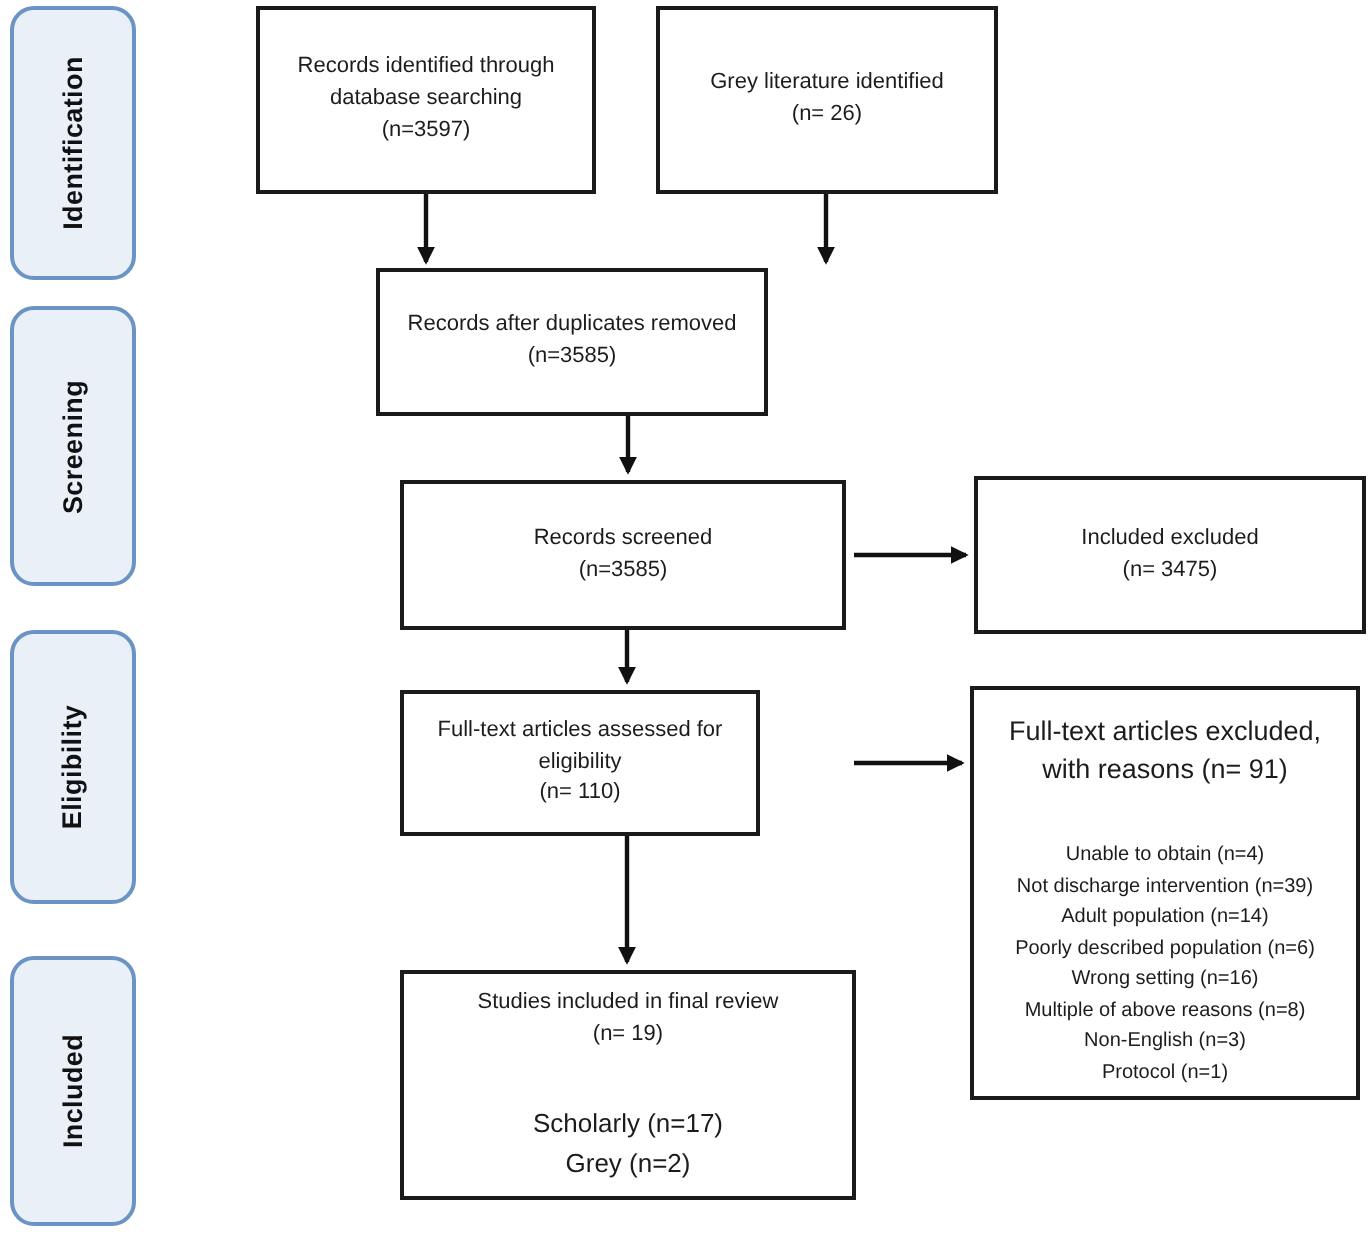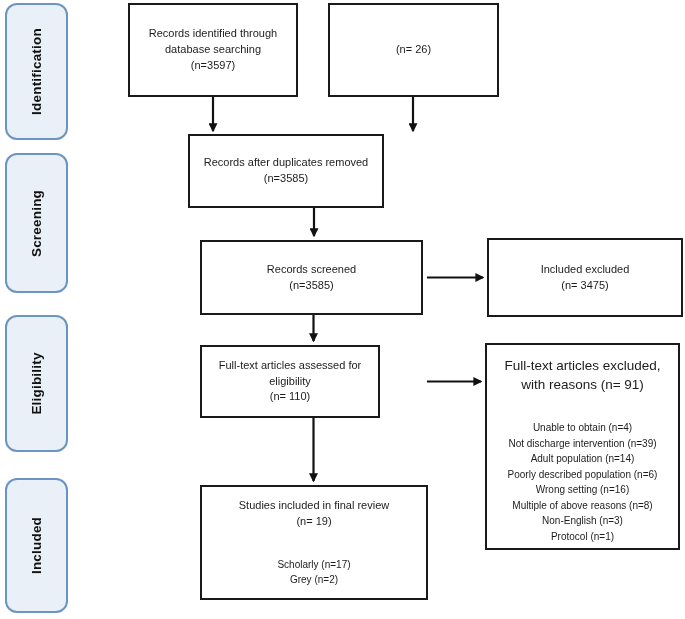"Grey literature identified" div.box-text { html: none -> <div>Grey literature identified</div> }
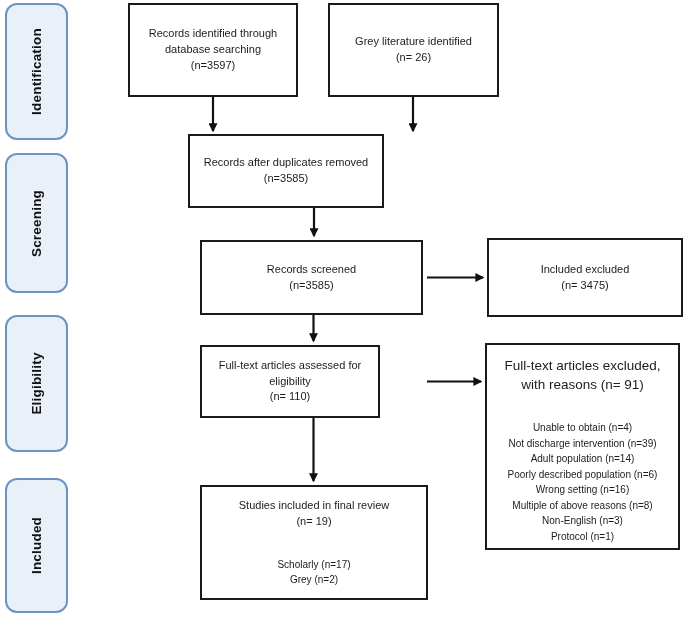"Scholarly (n=17)" .subcounts { font-size: 10px -> 13px }
